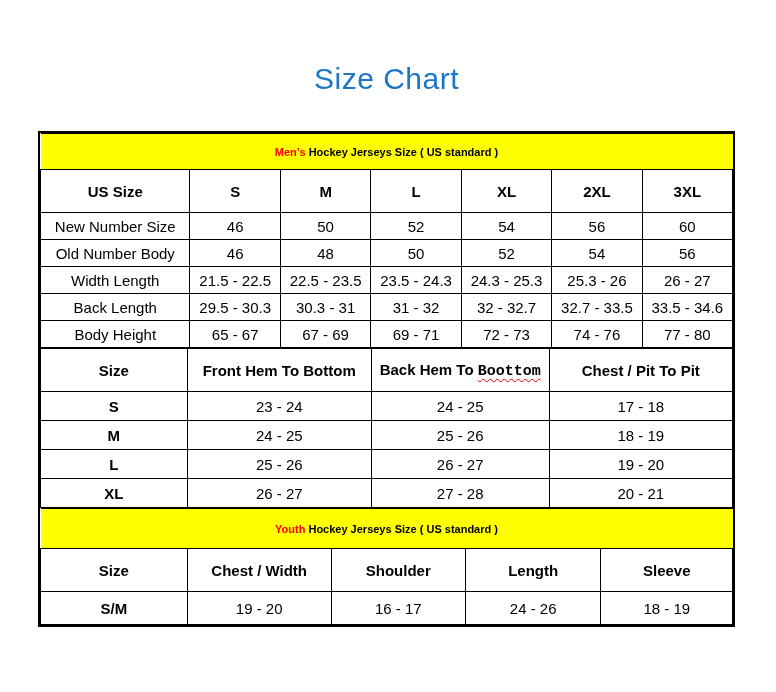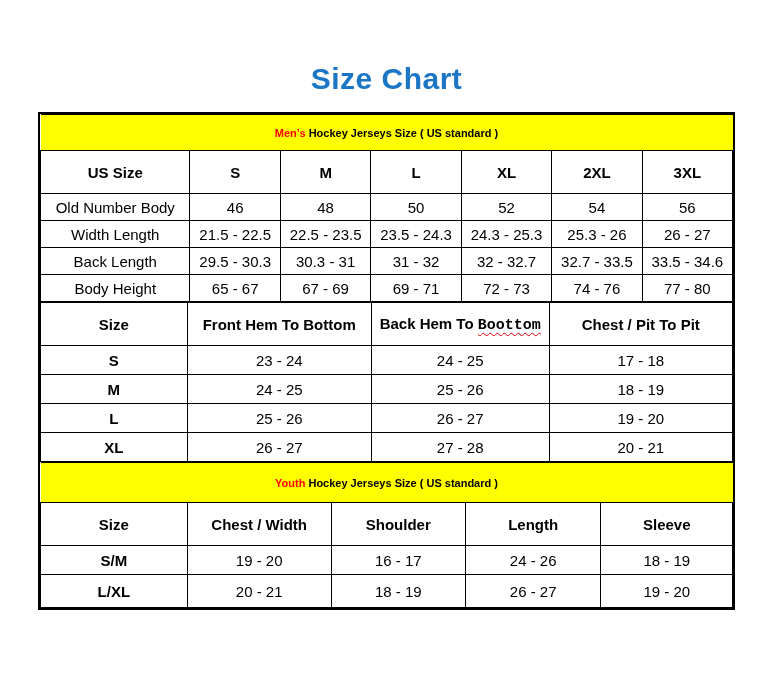"Size Chart" h1.title { font-weight: bold -> normal; padding-bottom: 16px -> 35px }
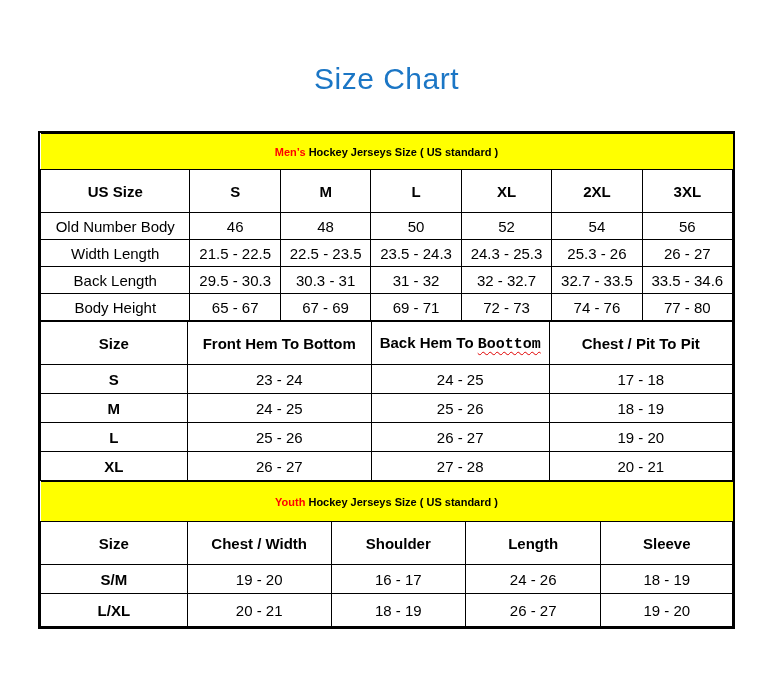"New Number Size" tr.data { html: none -> <tr> <td>New Number Size</td> <td>46</td> <td>50</td> <td>52</td> <td>54</td> <td>56</td> <td>60</td> </tr> }
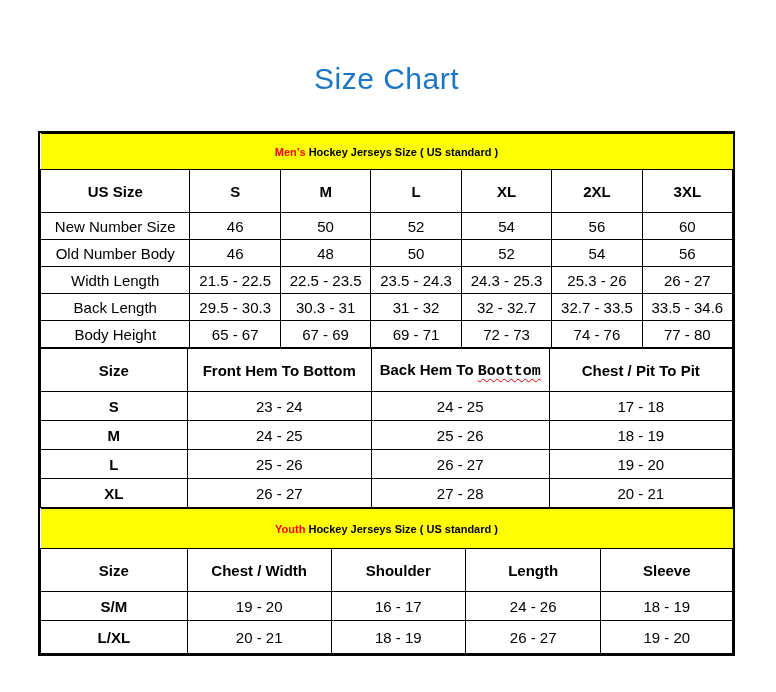"L/XL" tr.data { html: <tr> <td>L/XL</td> <td>20 - 21</td> <td>18 - 19</td> <td>26 - 27</td> <td>19 - 20</td> </tr> -> none }
